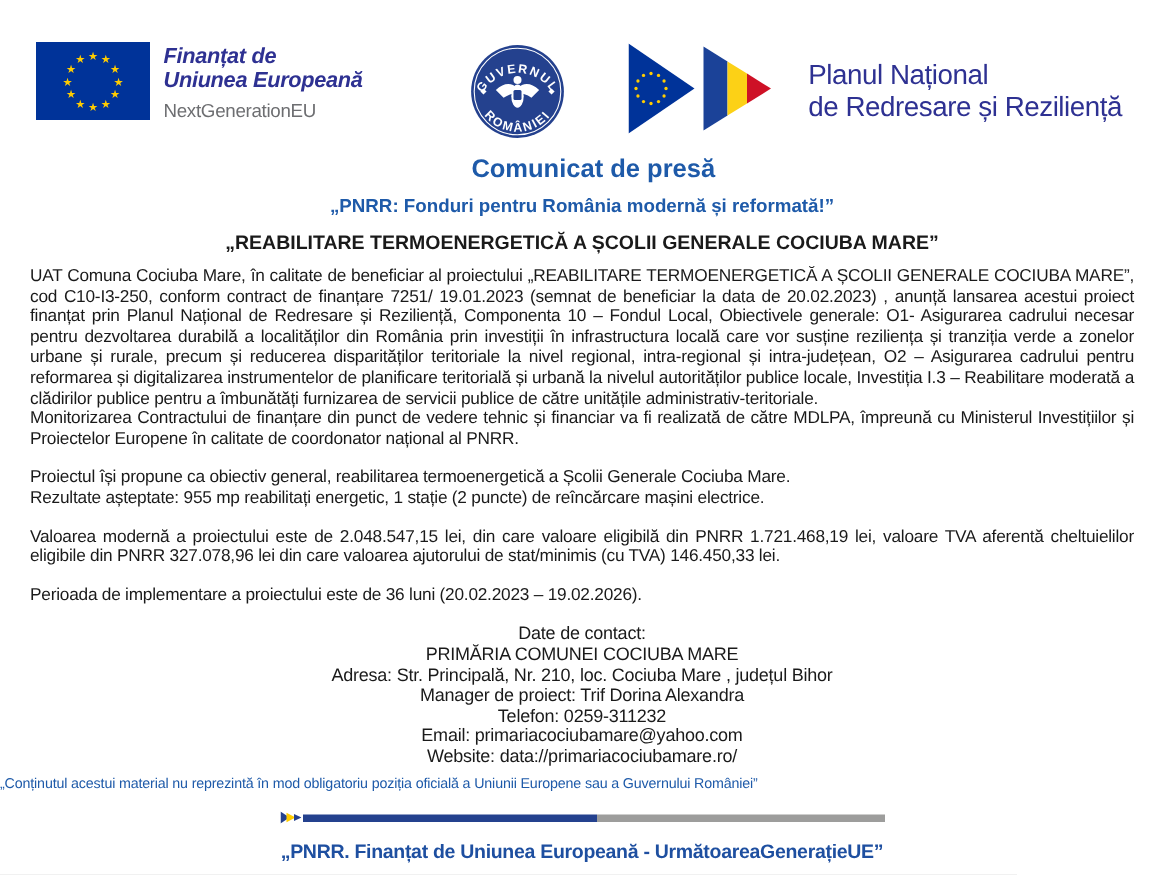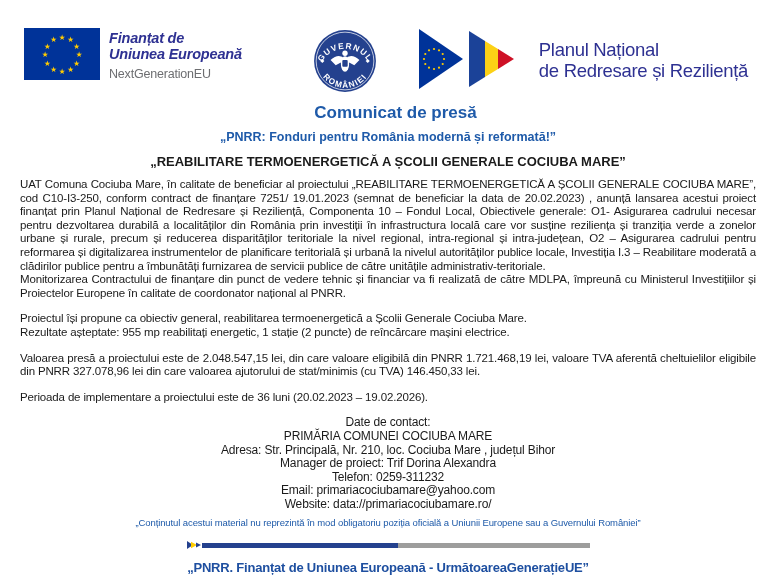"Valoarea presă" span.seg-bold { text: presă -> modernă }
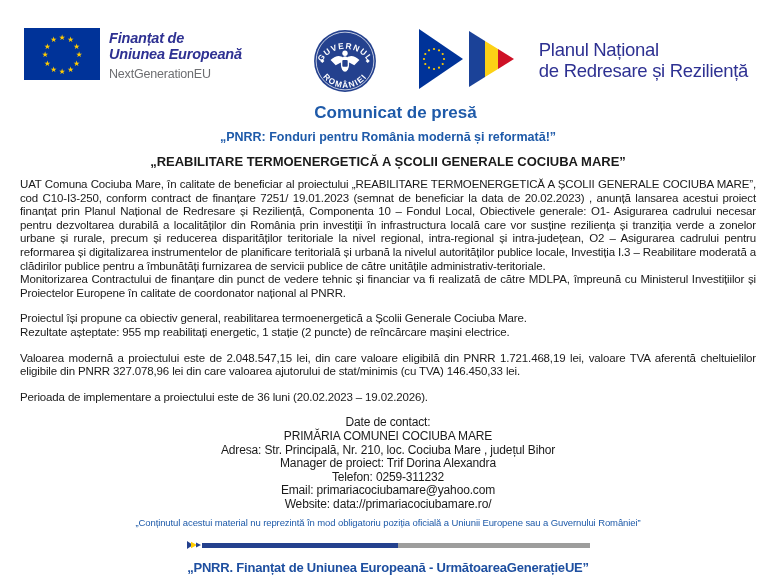"„Conținutul acestui material nu" .disclaimer { text-align: center -> none }
